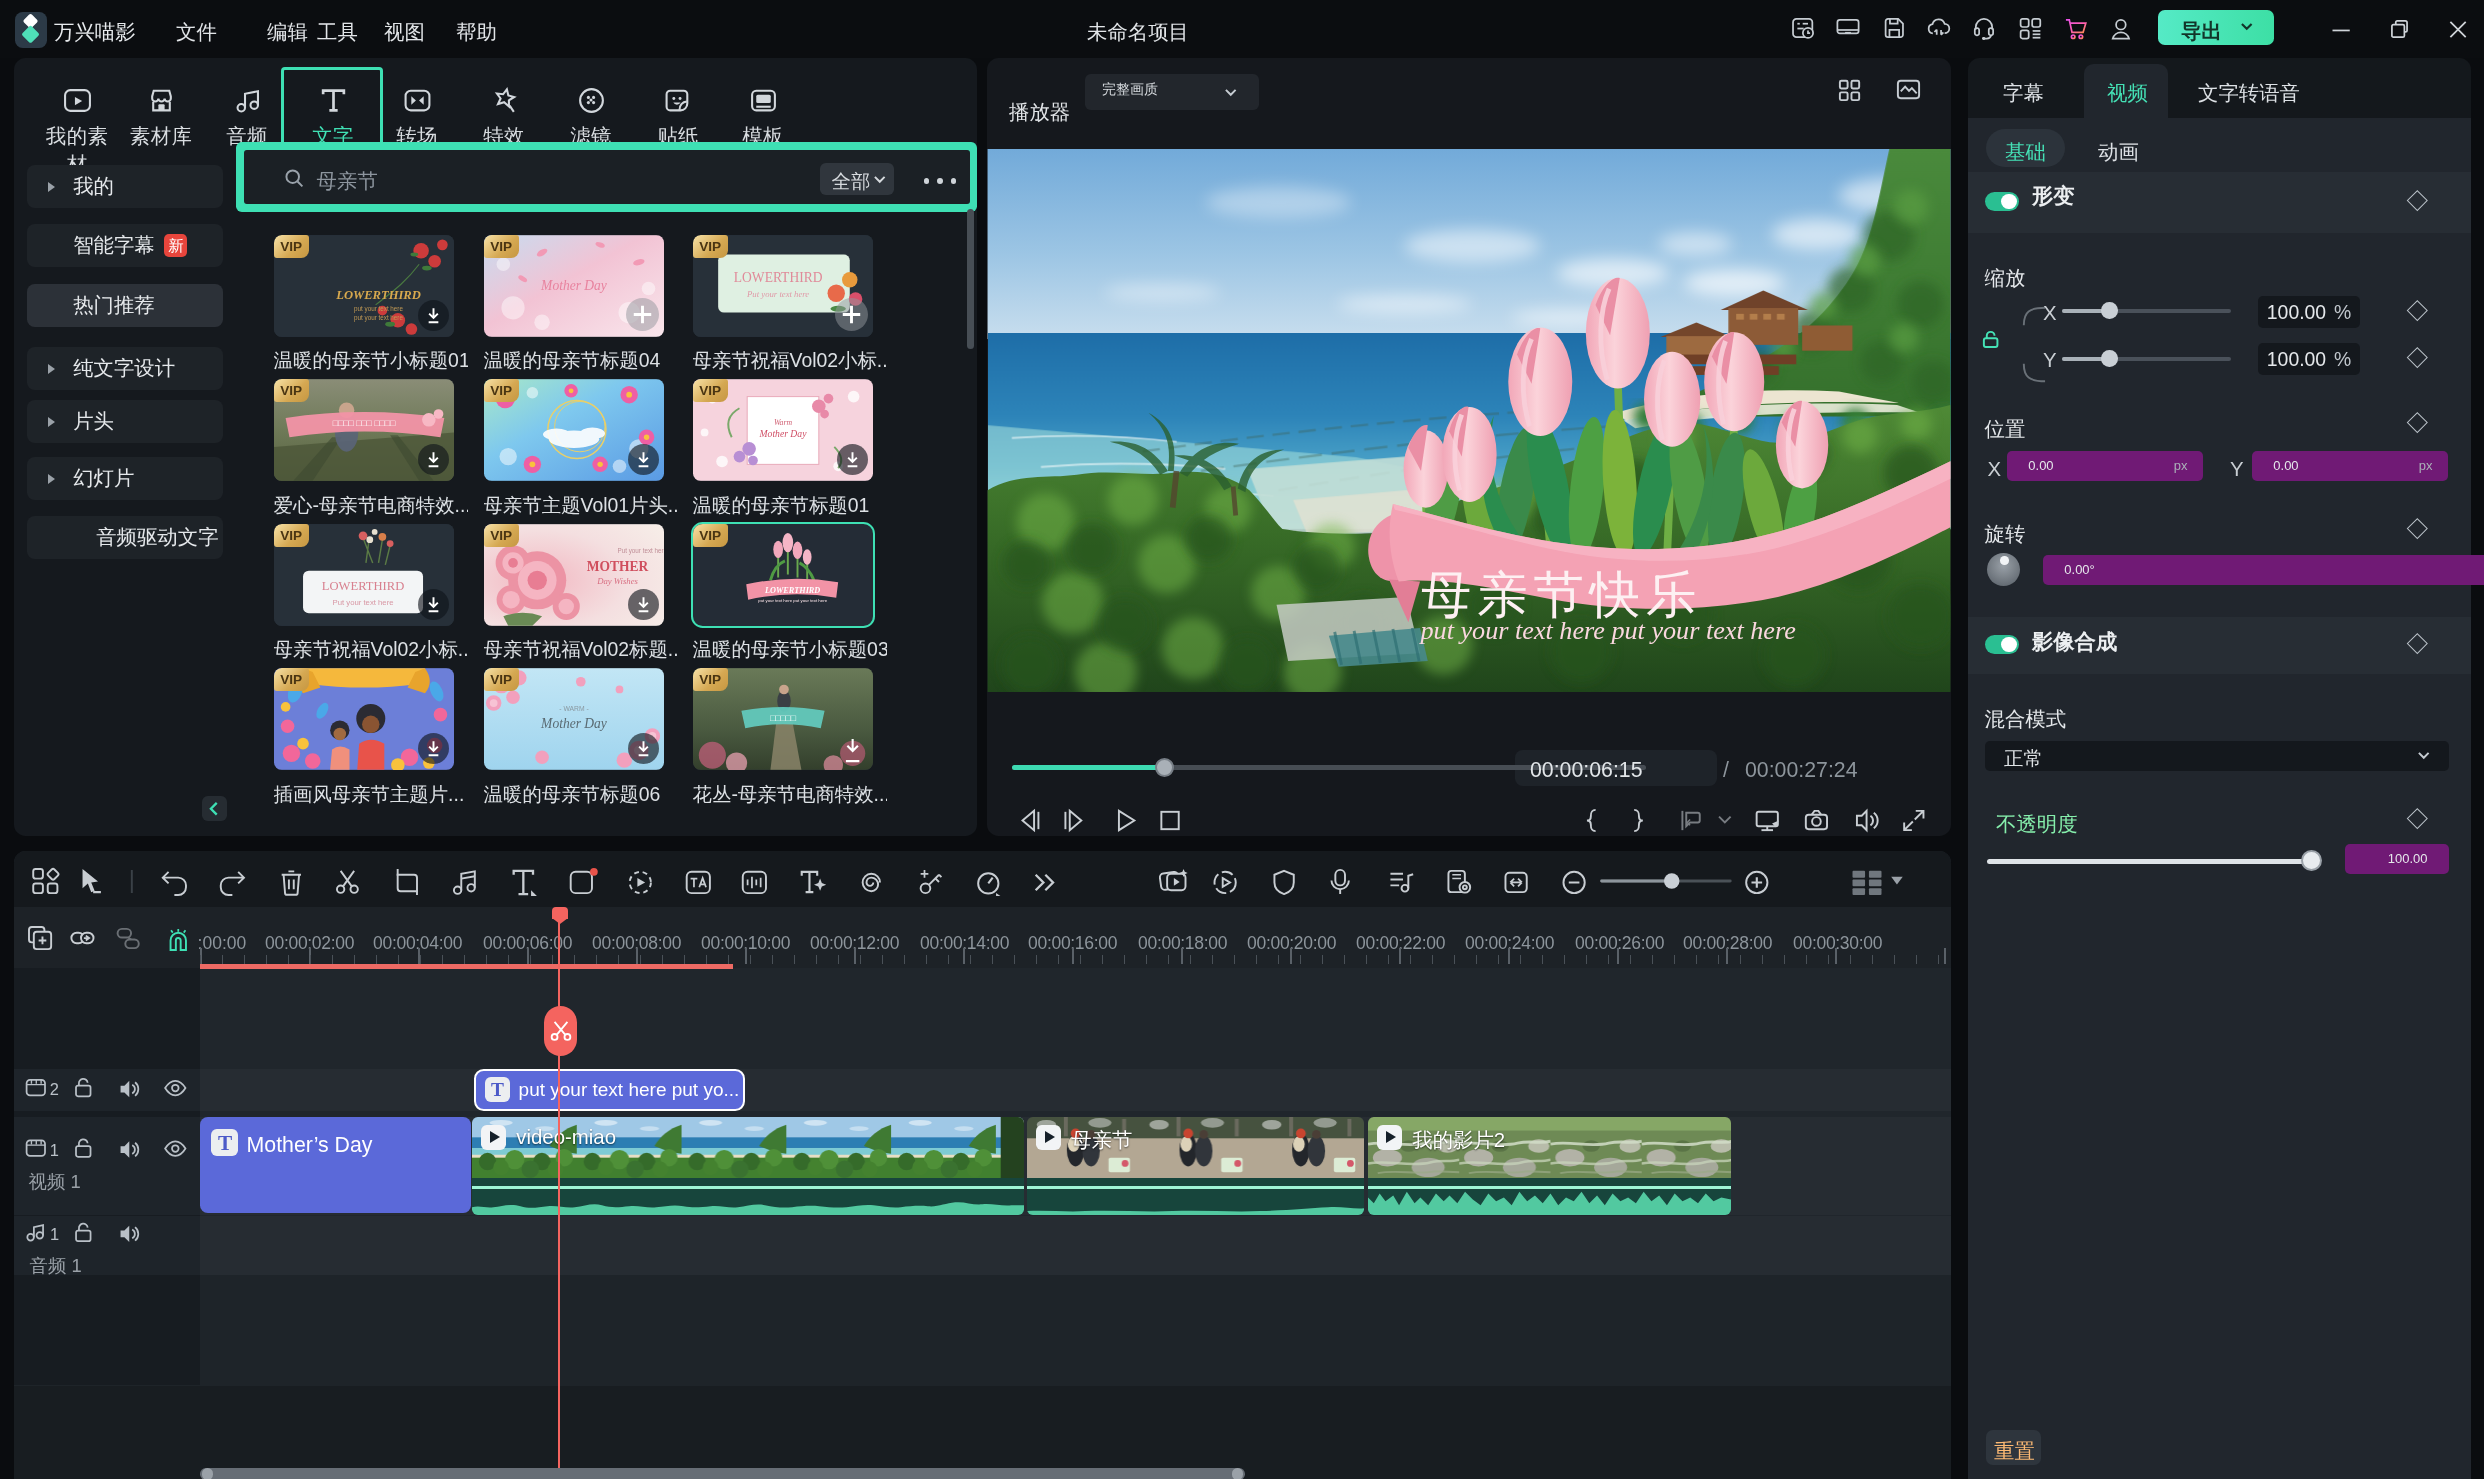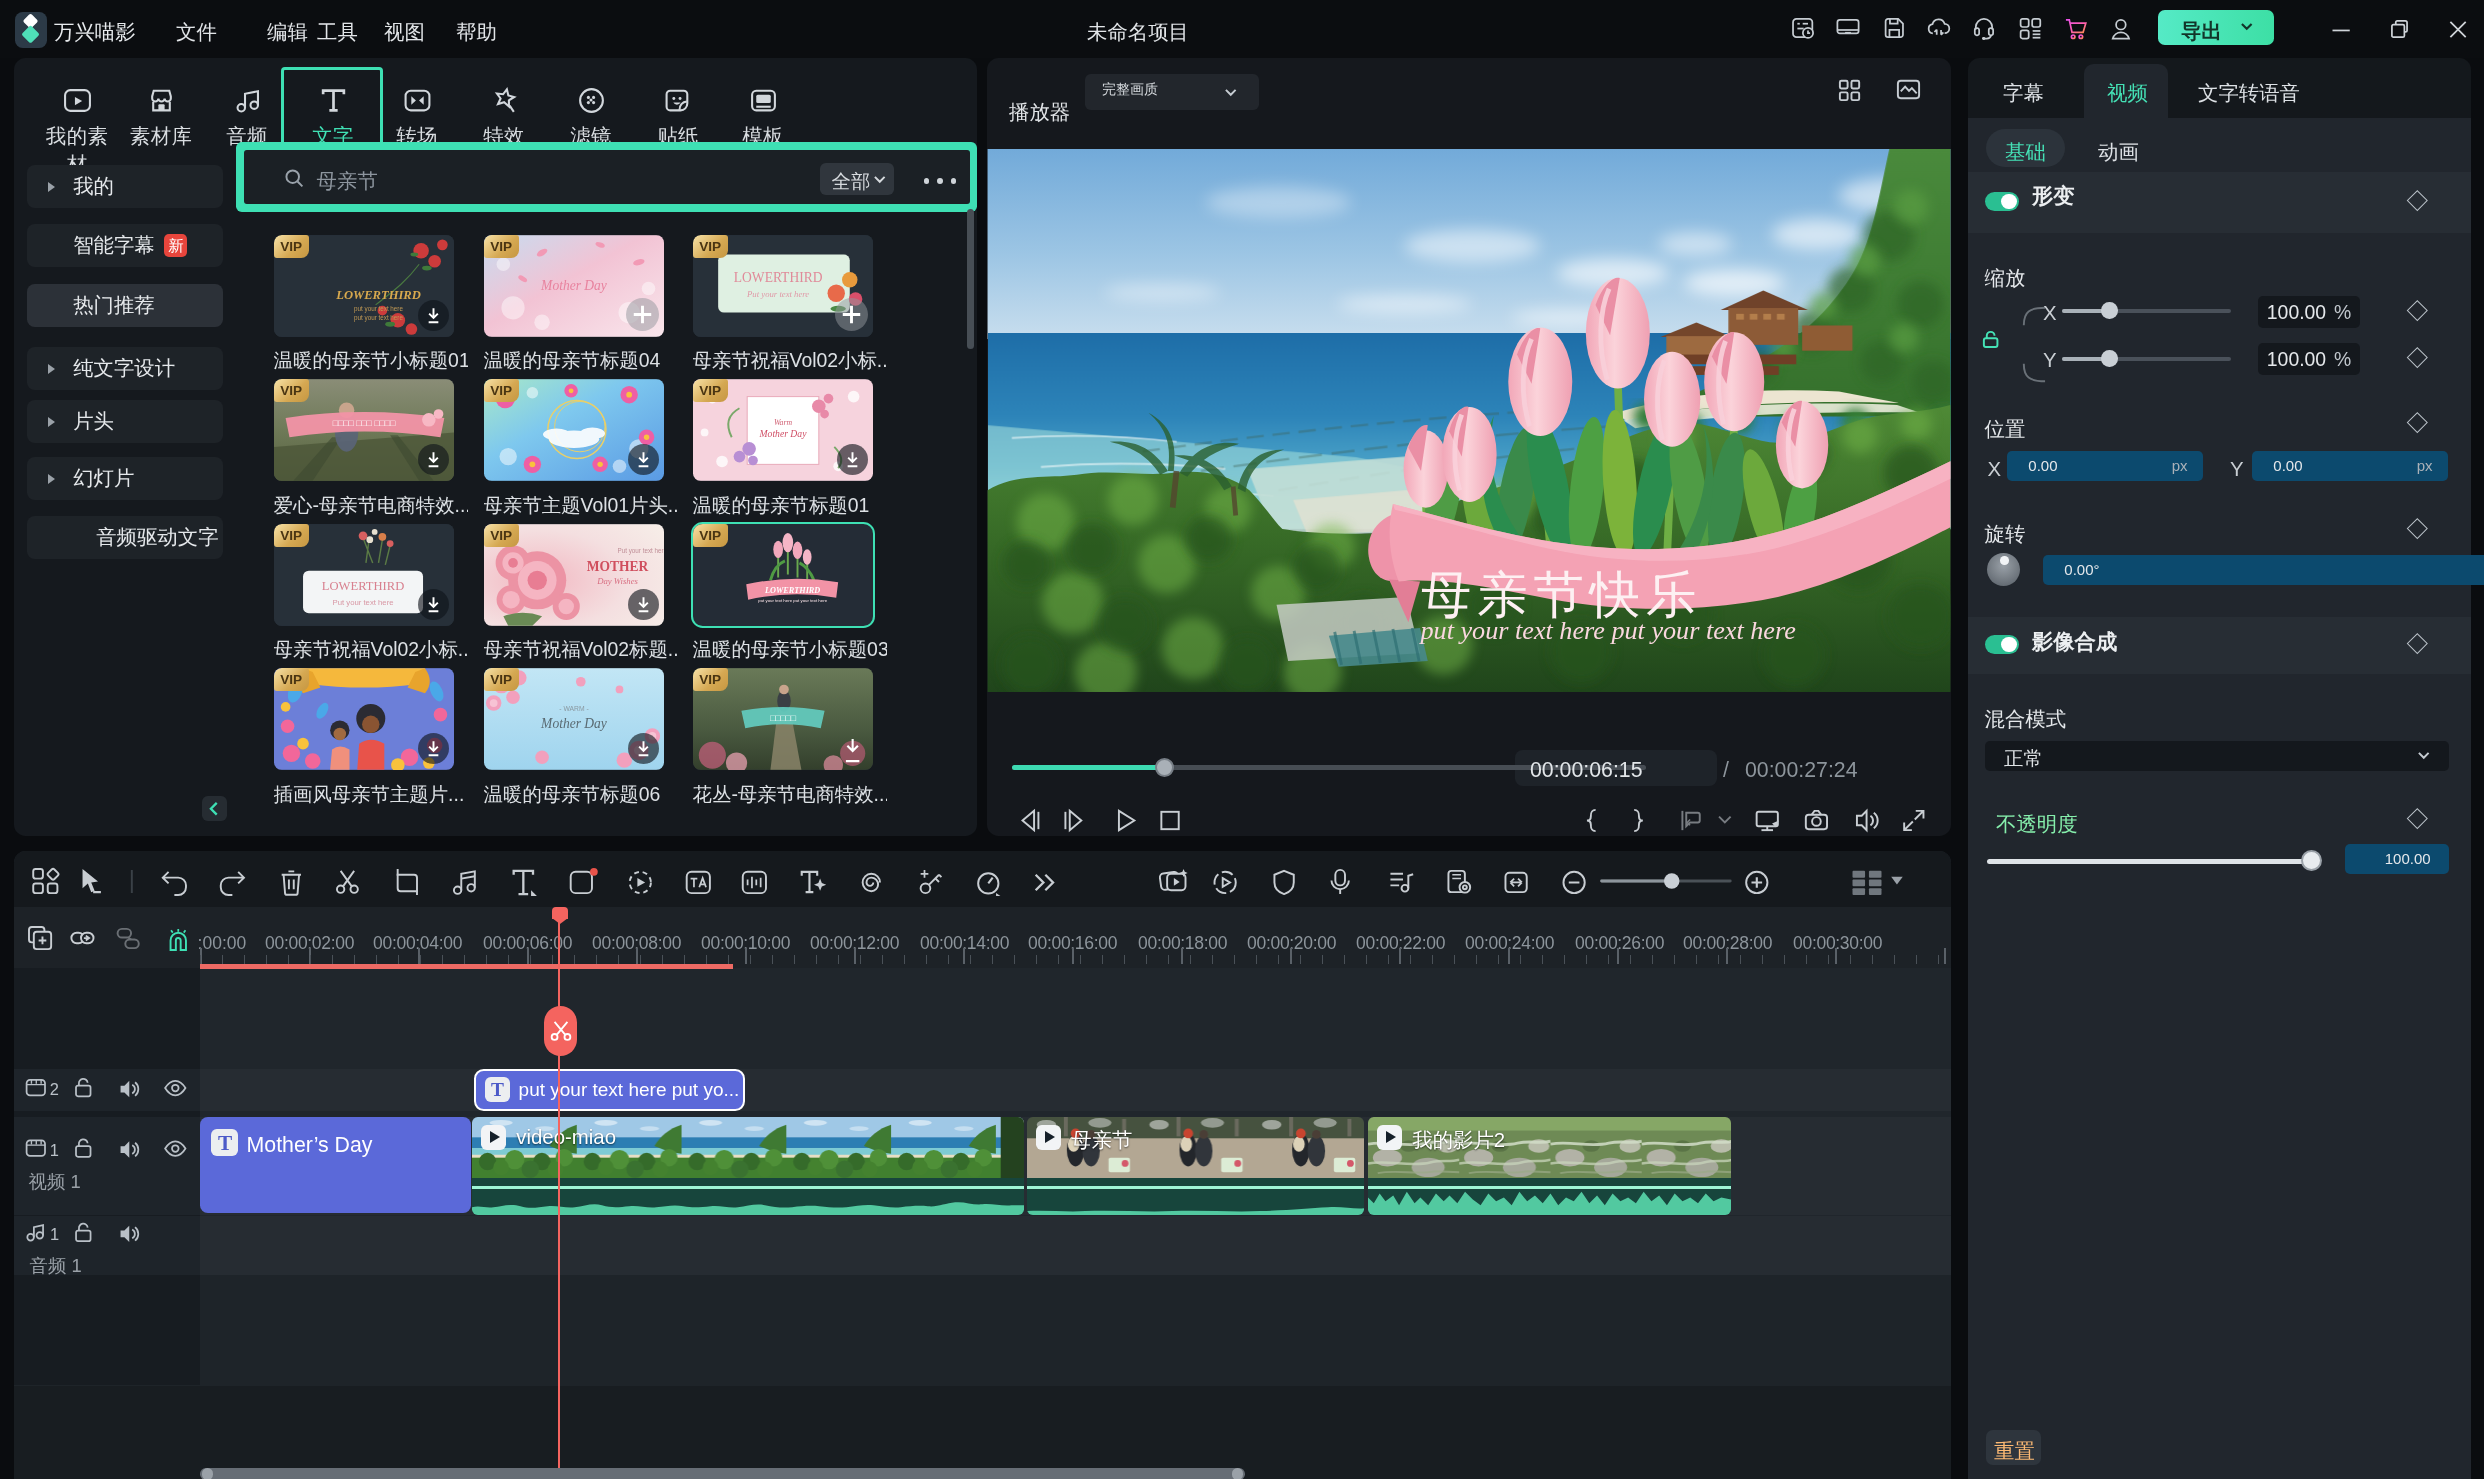"0.00" .vbox2 { background: #0c4a6e -> #701a75; font-size: 15px -> 13px }
